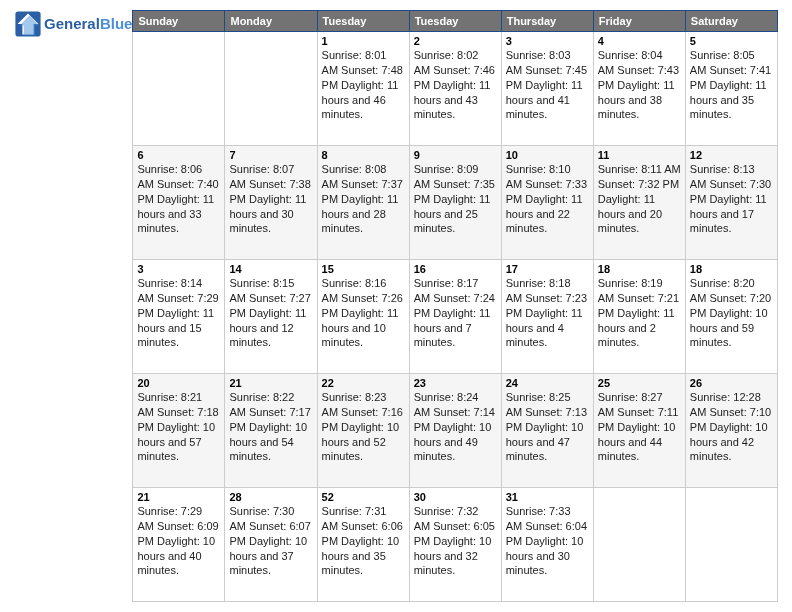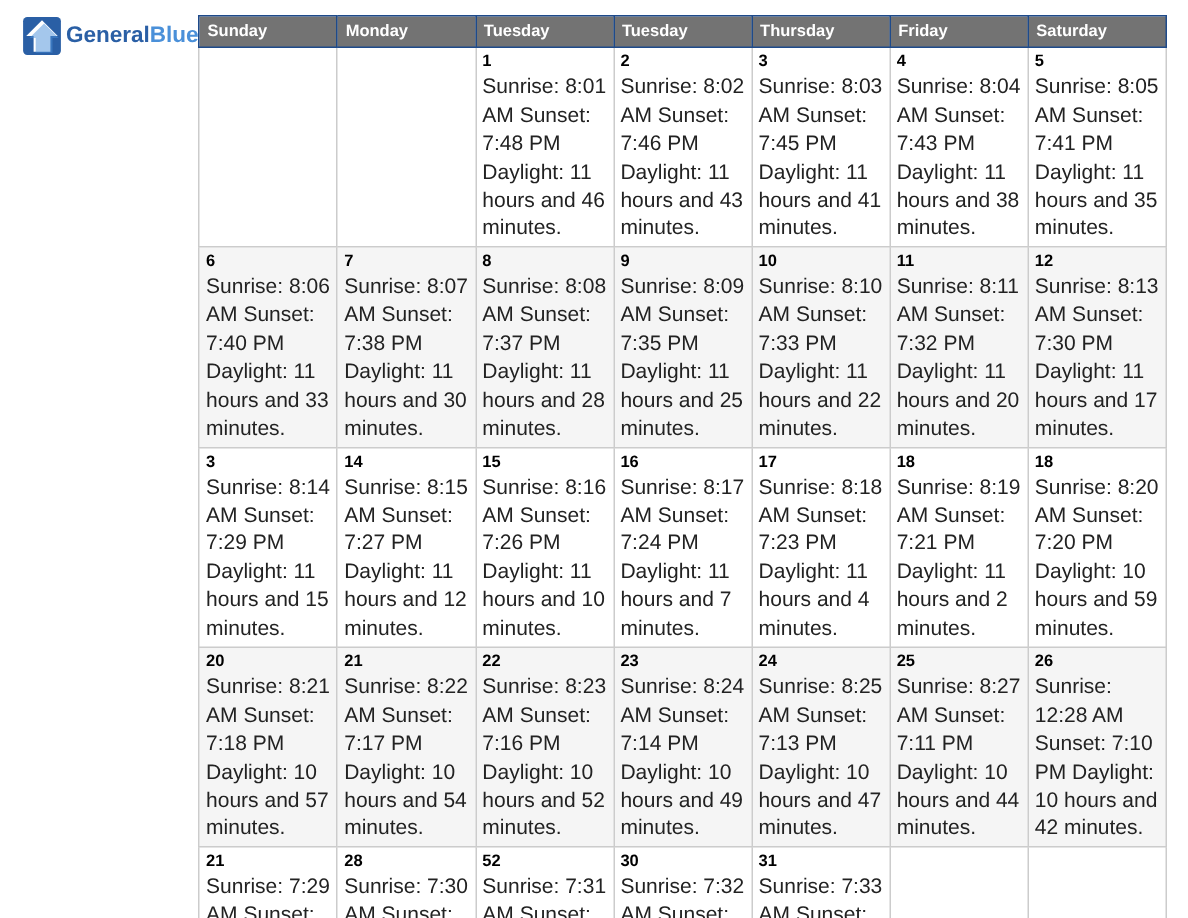"Sunrise: 8:01 AM Sunset: 7:48" .day-info { font-size: 14px -> 11px }
